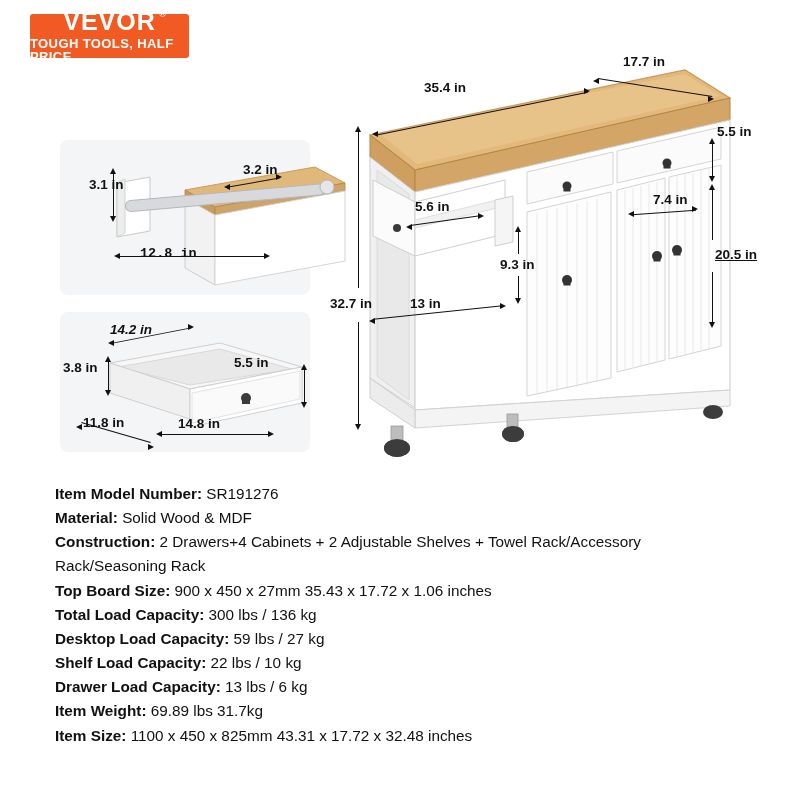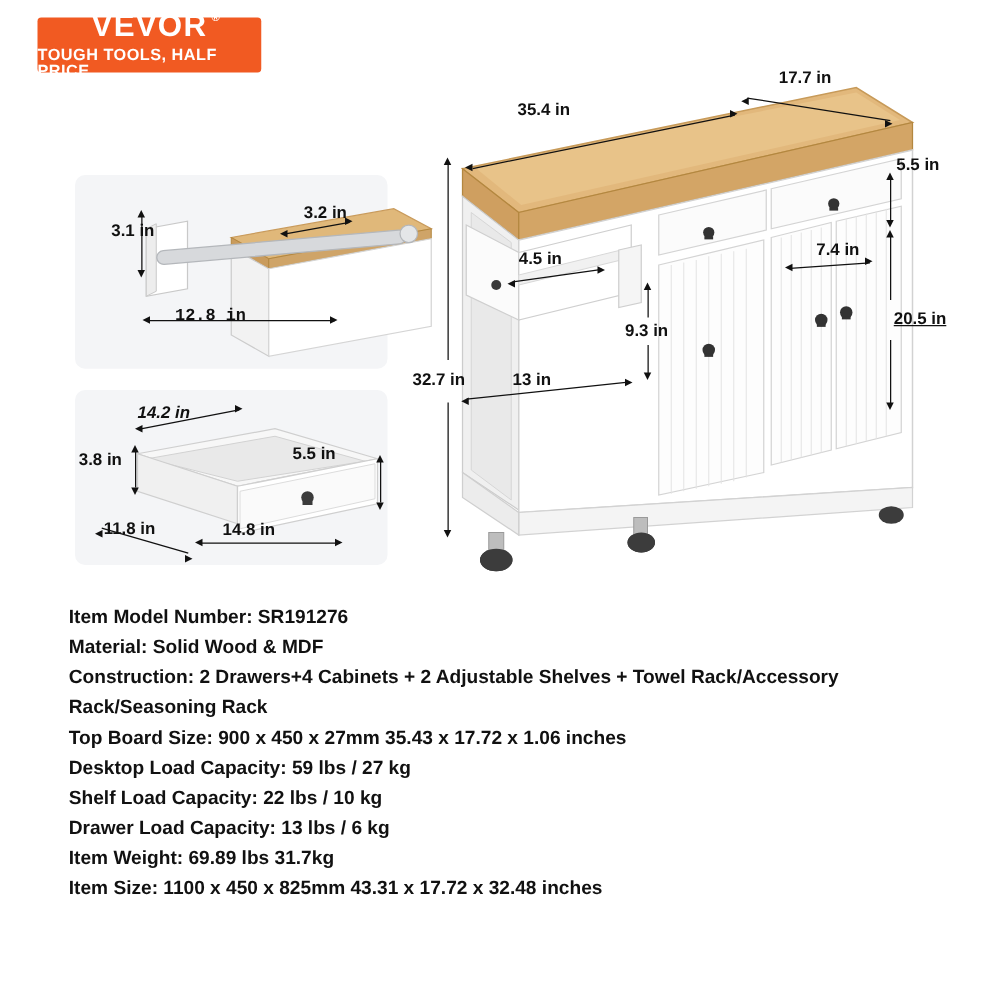"VEVOR" #logo { width: 179px -> 159px }
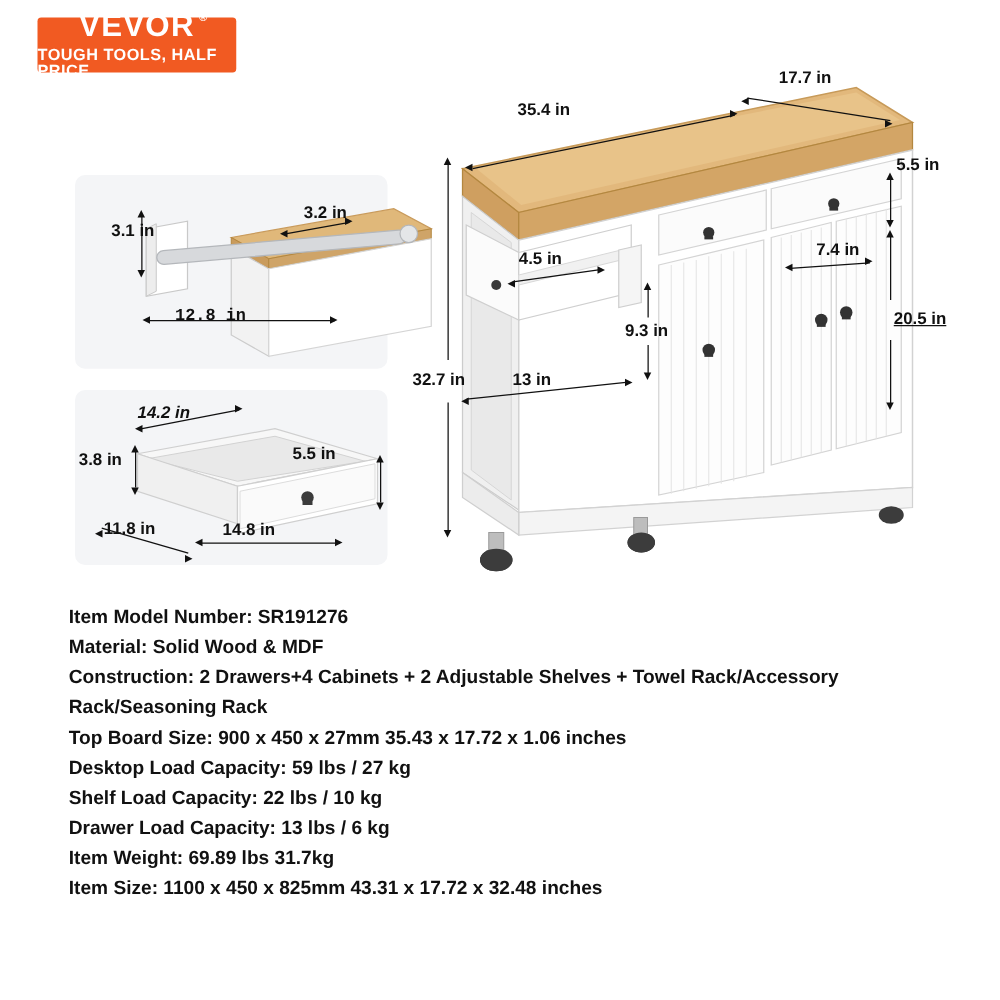"35.4 in" div.dim { left: 414px -> 424px }
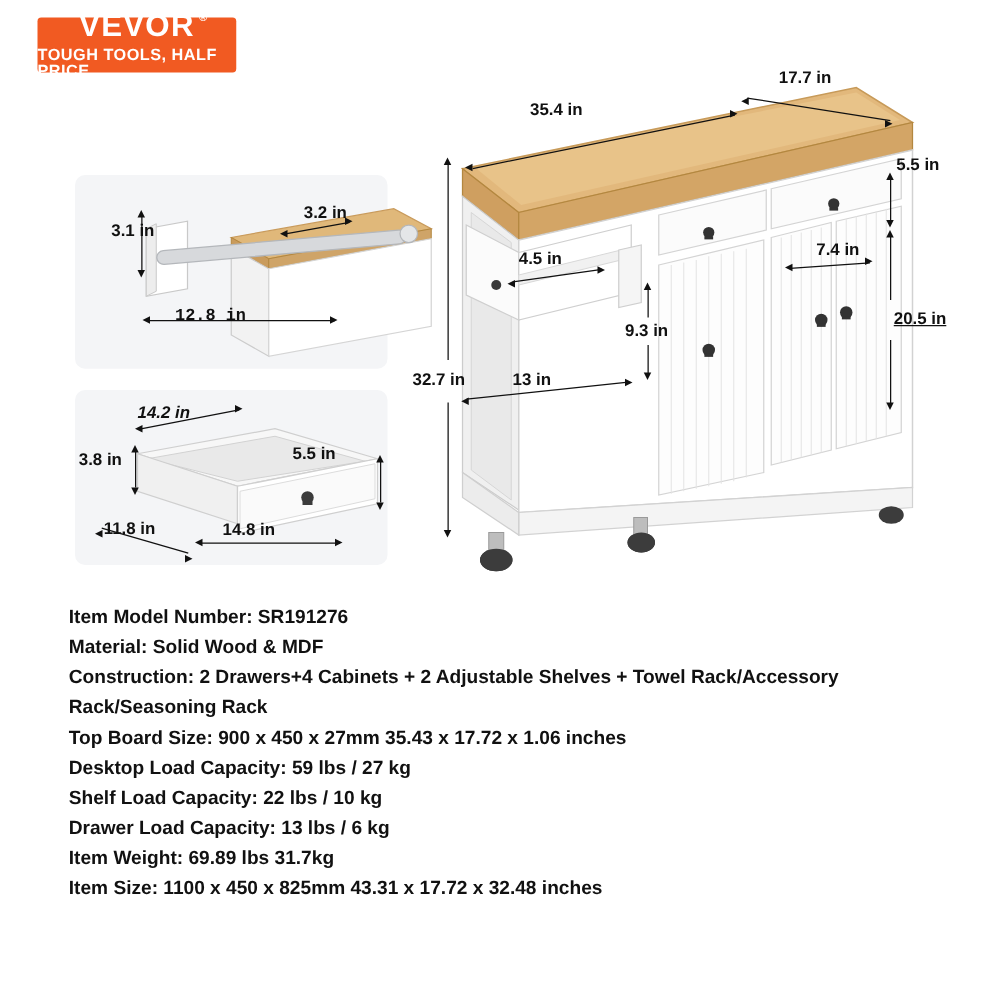"4.5 in" div.dim { text: 4.5 -> 5.6 }
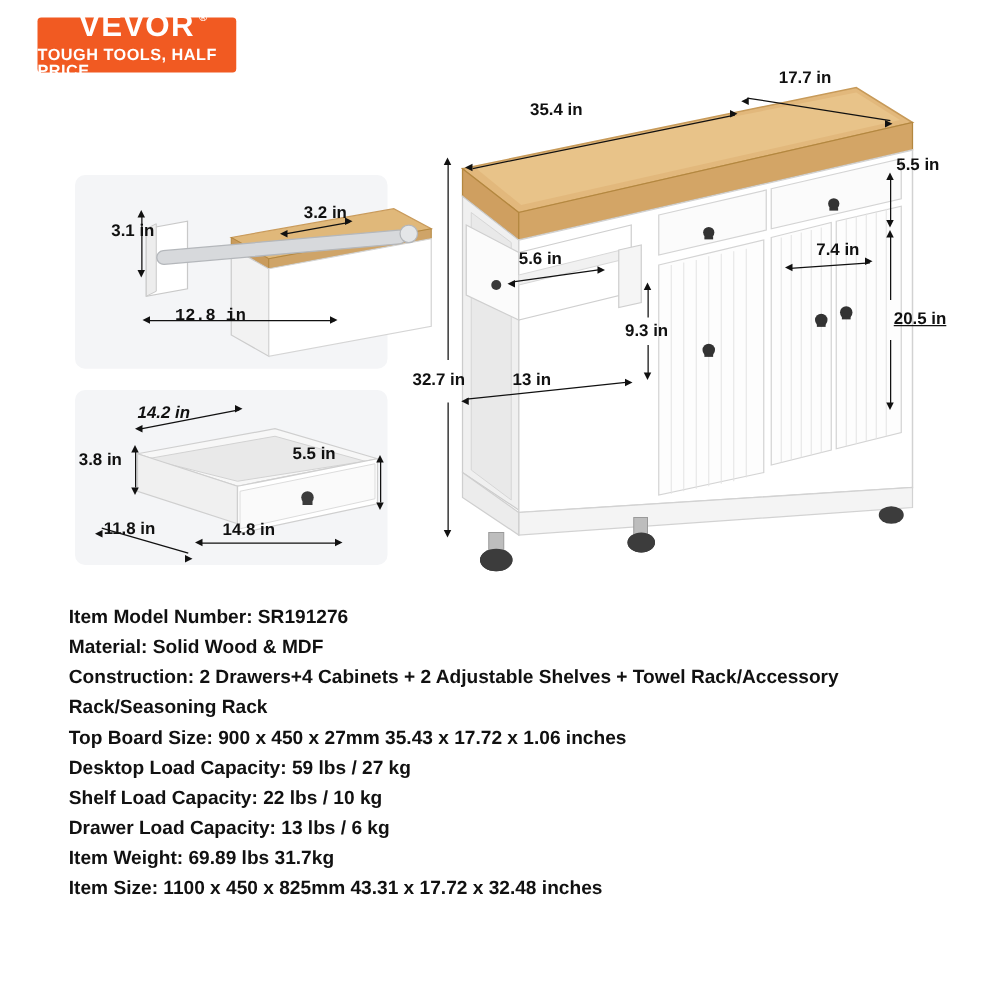"SR191276" .spec-row .v { font-weight: bold -> normal }
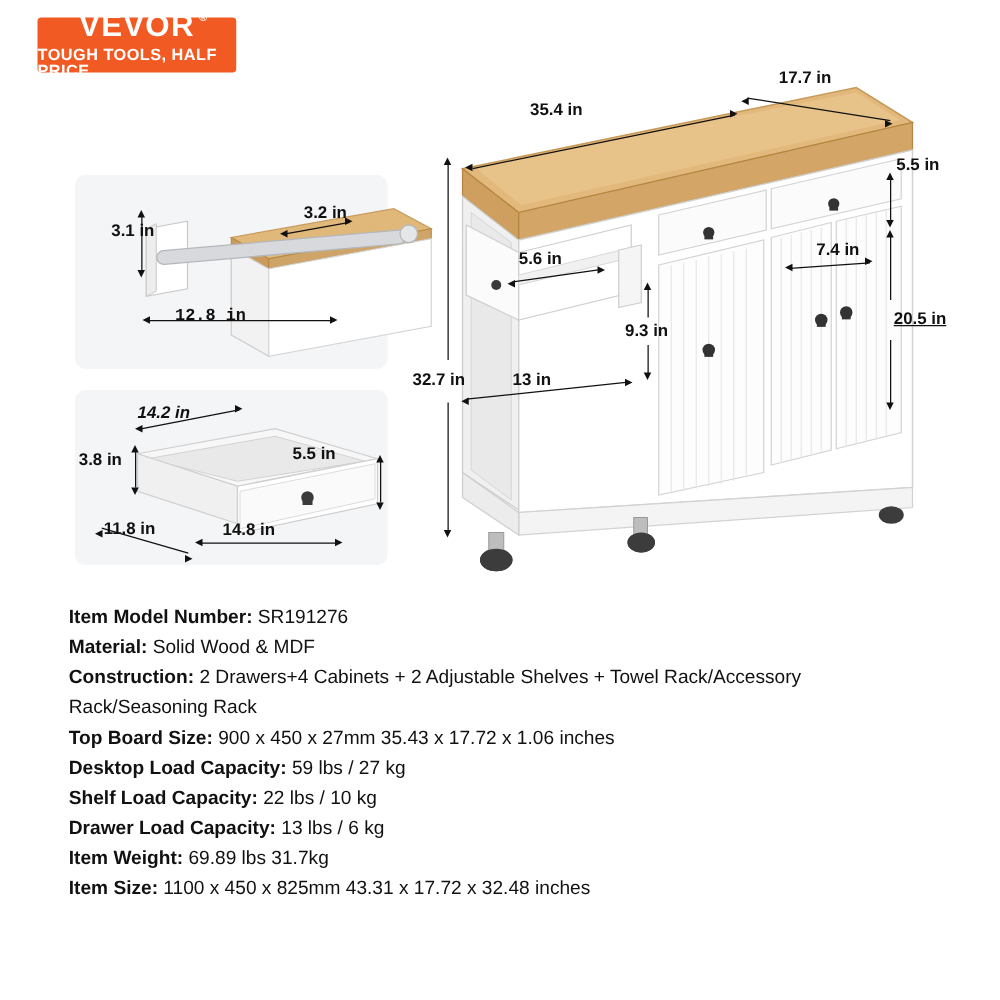"Total Load Capacity: 300 lbs" div.spec-row { html: none -> <div> <span>Total Load Capacity:</span> <span>300 lbs / 136 kg</span> </div> }
